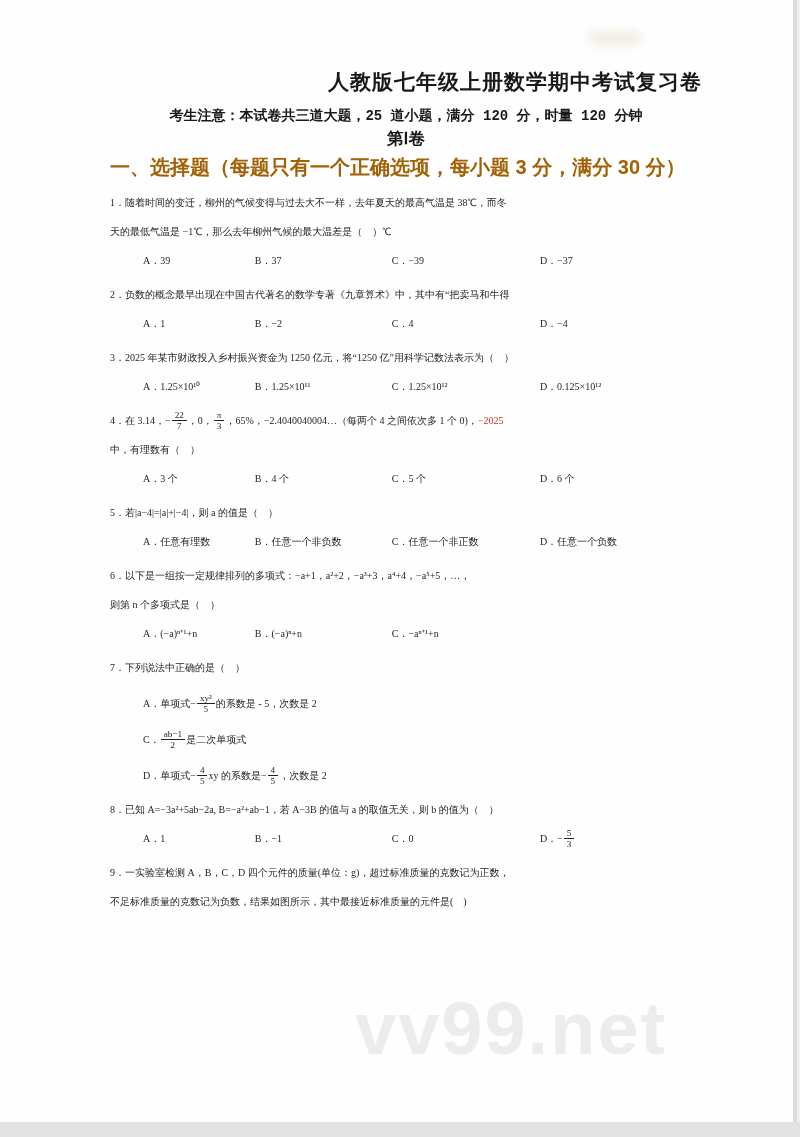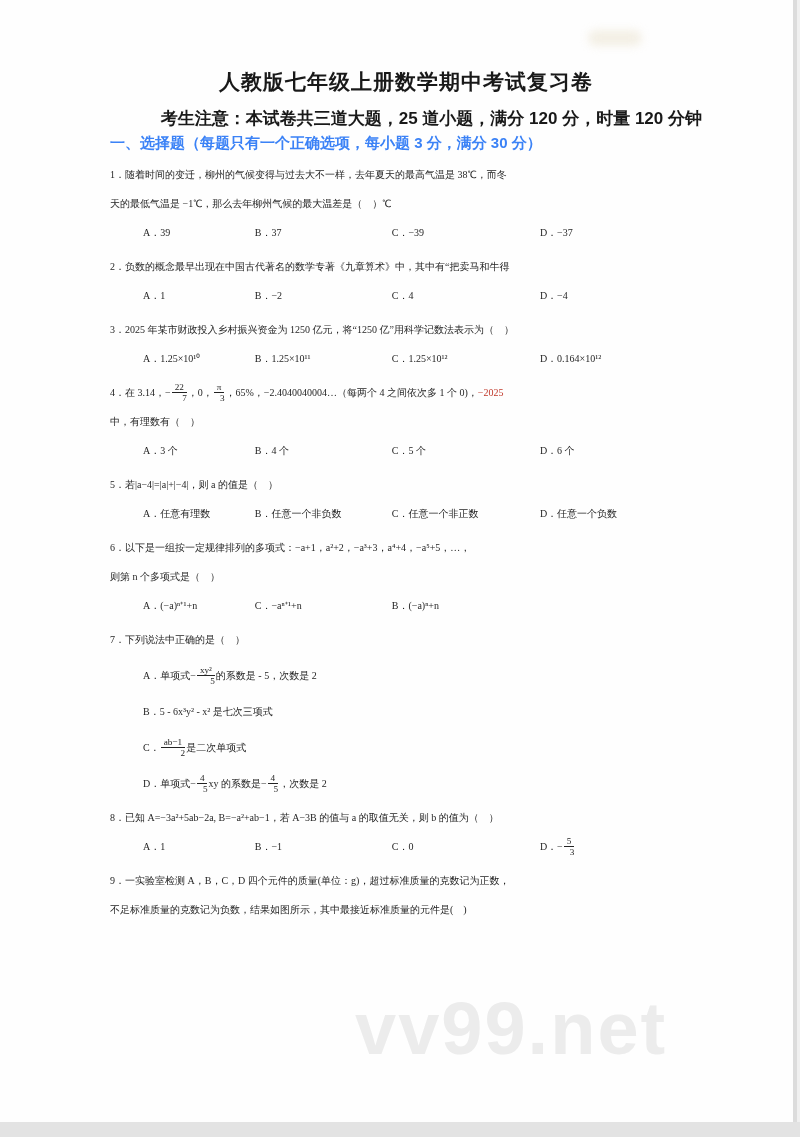"人教版七年级上册数学期中考试复习卷" .title { text-align: center -> right }
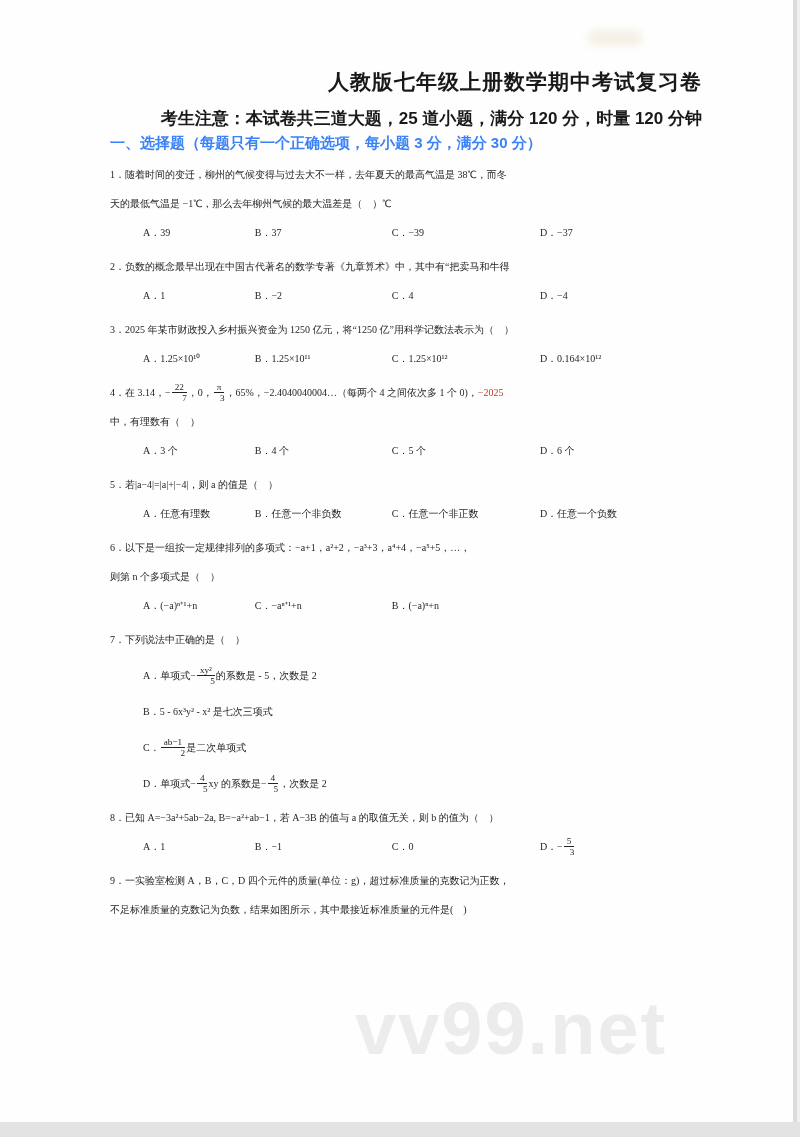"考生注意：本试卷共三道大题，25 道小题，满分 120 分，时量 120" .notice { font-family: Liberation Sans, sans-serif -> Liberation Mono, monospace; font-size: 17px -> 14px; text-align: right -> center }
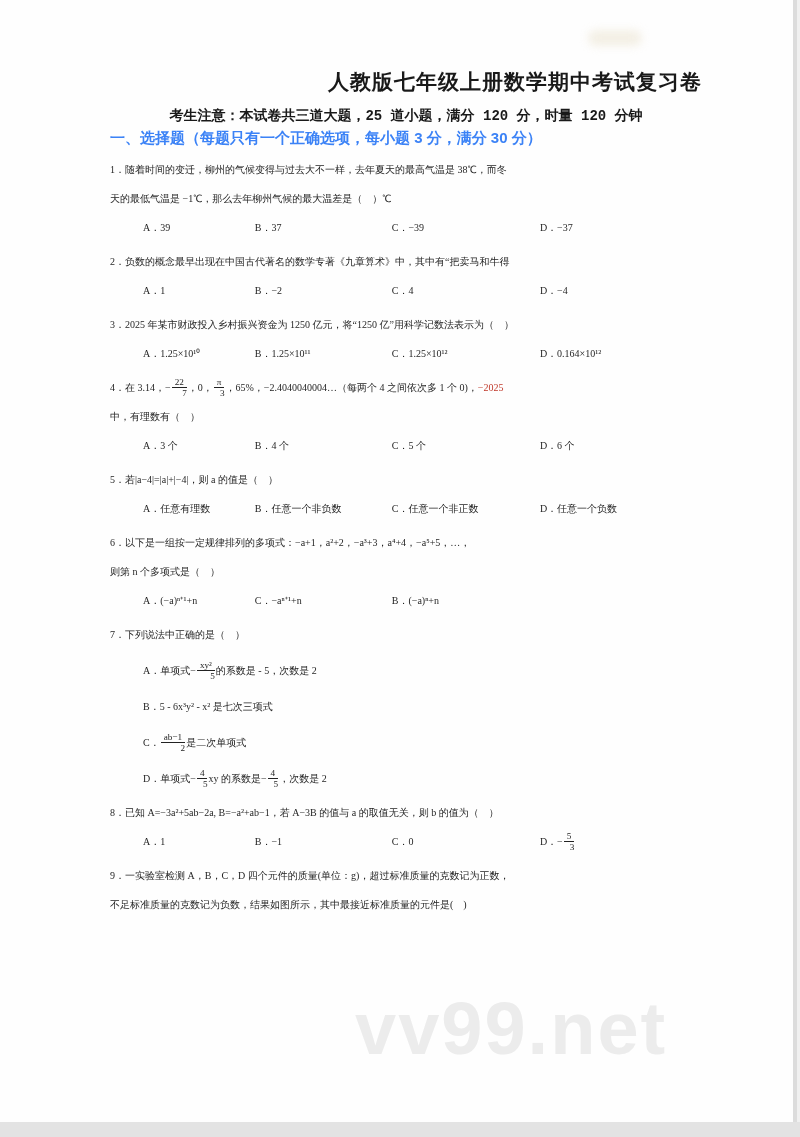"第Ⅰ卷" div.volume { html: none -> <div>第Ⅰ卷</div> }
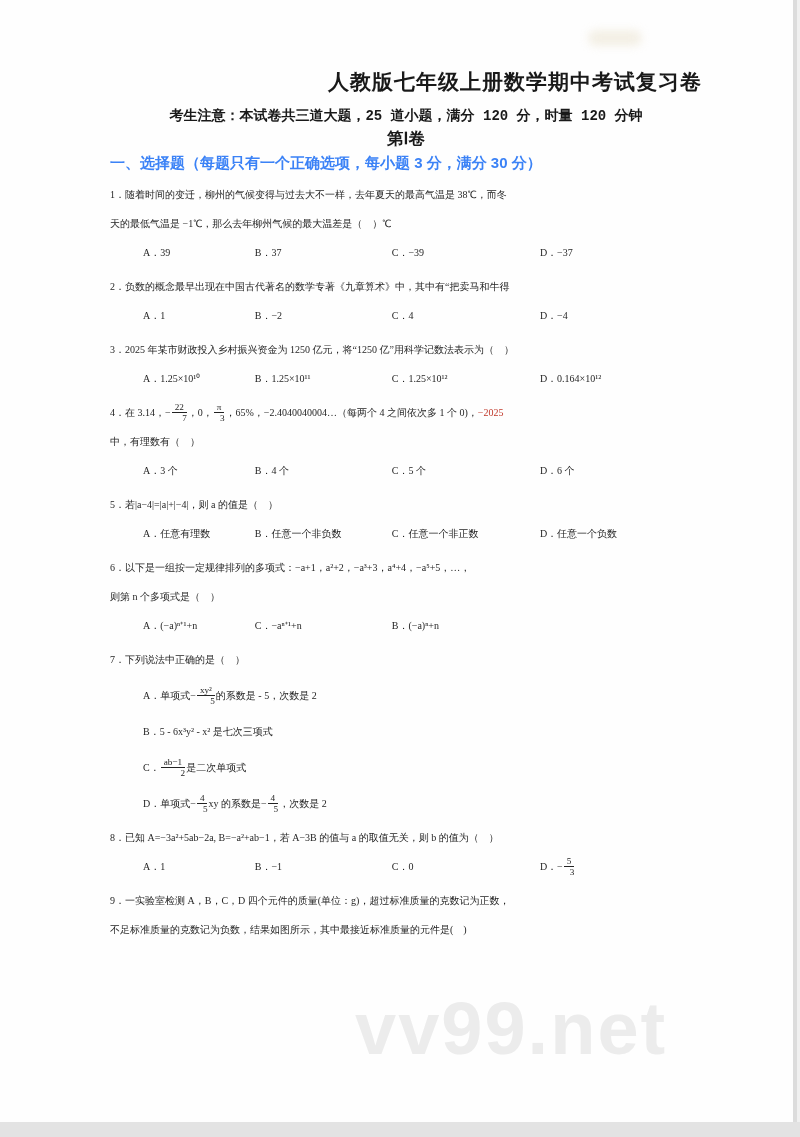"一、选择题（每题只有一个正确选项，每小题 3 分，满分 30 分）" .section { color: #3b82f6 -> #a16207; font-size: 15px -> 20px }
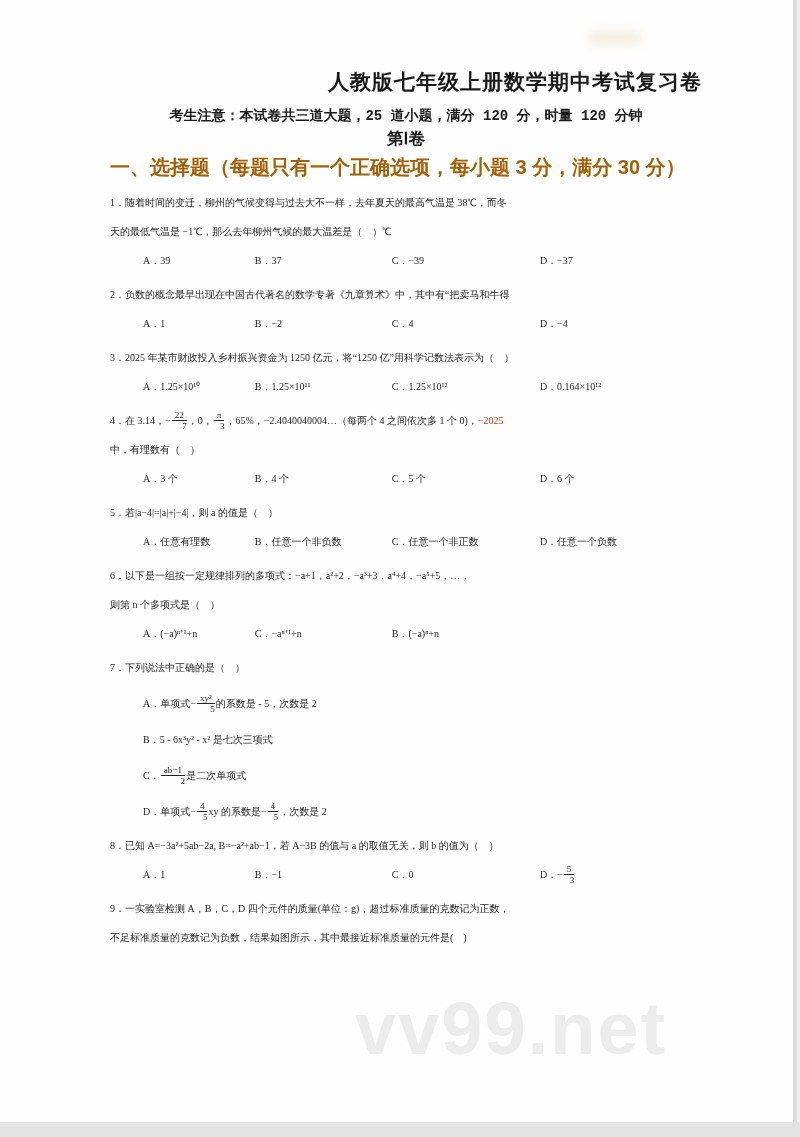"D．0.164×10¹²" span.opt { text: 0.164 -> 0.125 }
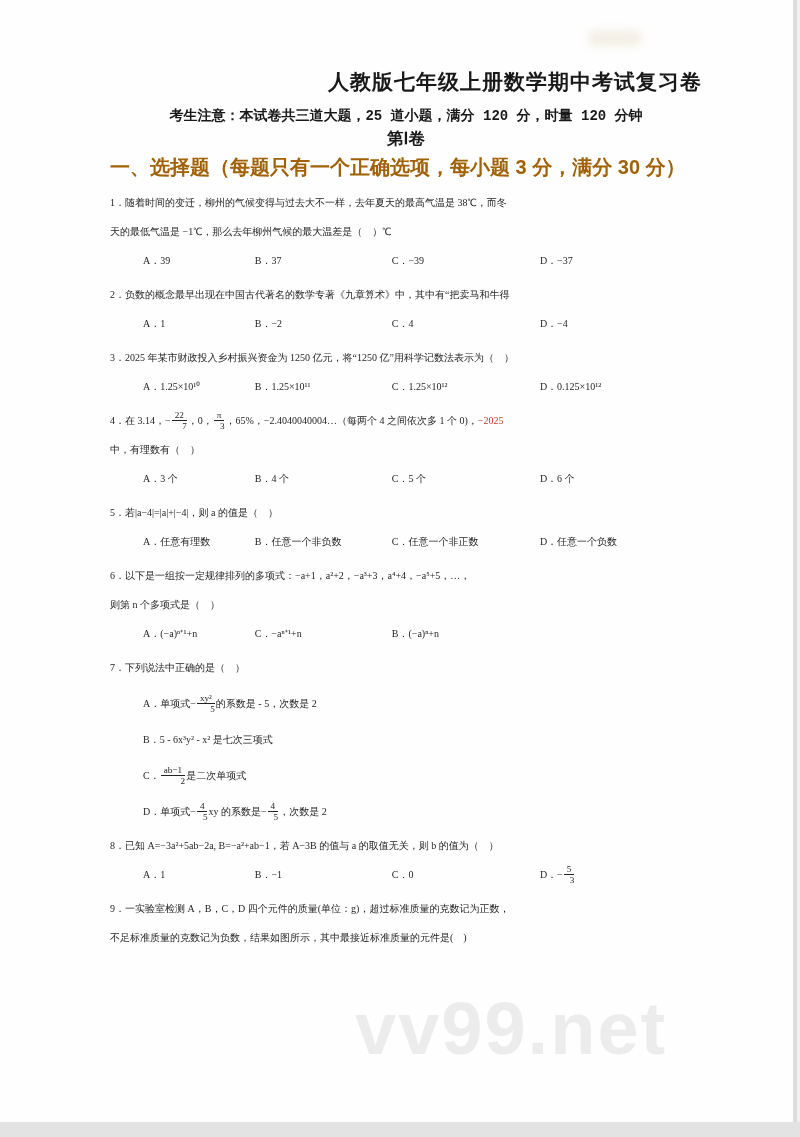"22" .frac { text-align: right -> center }
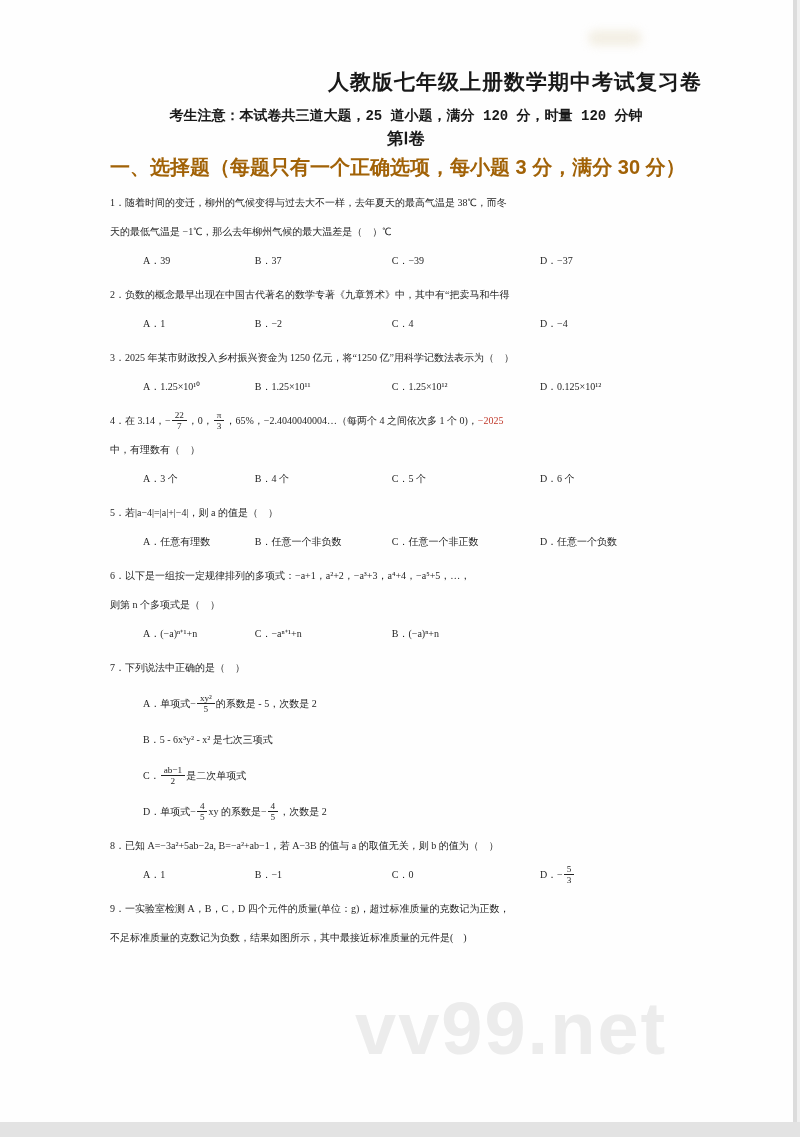"C．−aⁿ⁺¹+n" span.opt { order: before "B．(−a)ⁿ+n" -> after "B．(−a)ⁿ+n" }
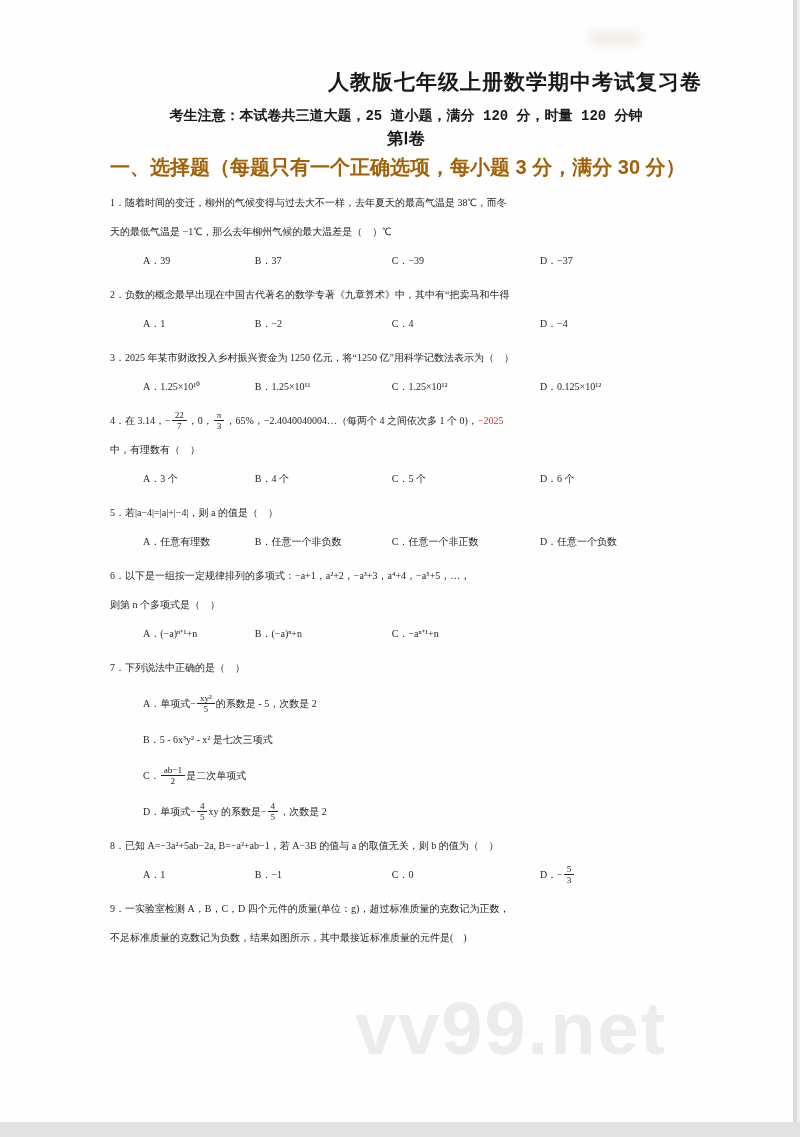"B．5 - 6x³y² - x²" div.ln { html: <div>B．5 - 6x³y² - x² 是七次三项式</div> -> none }
